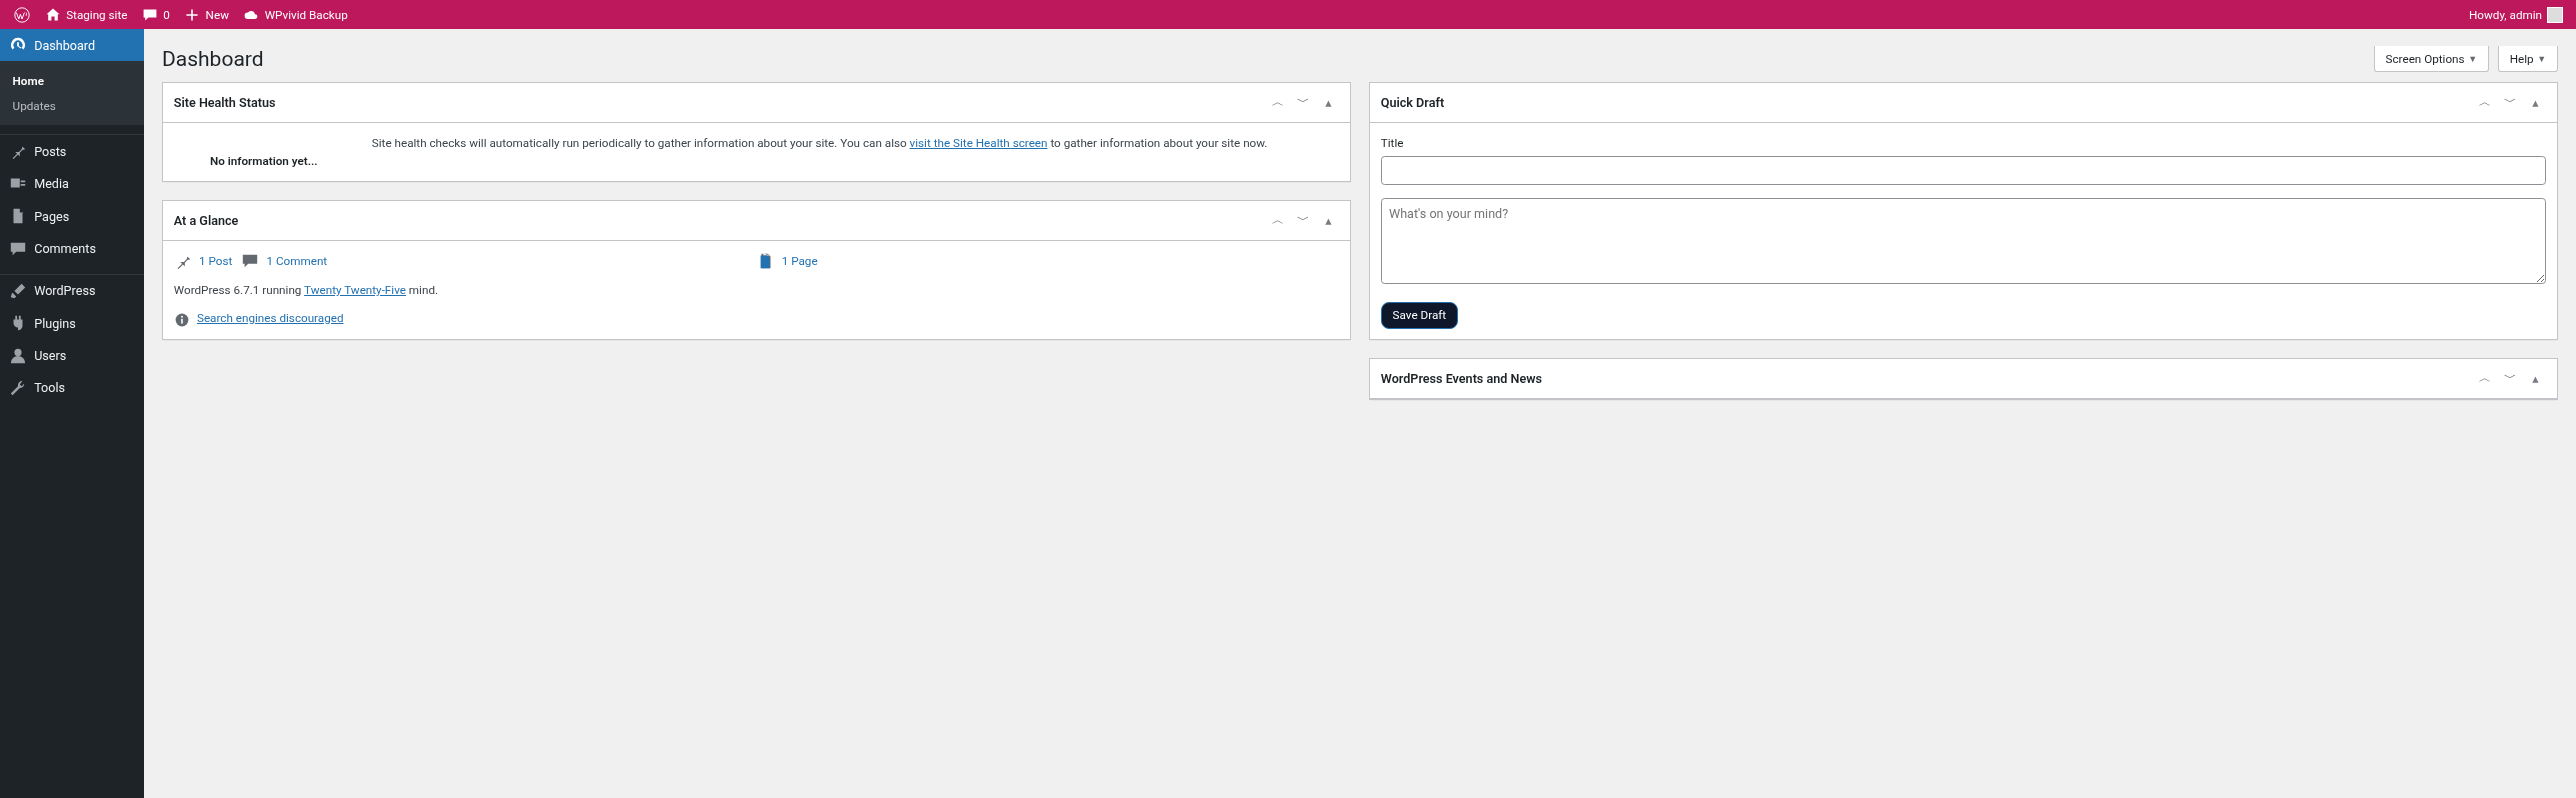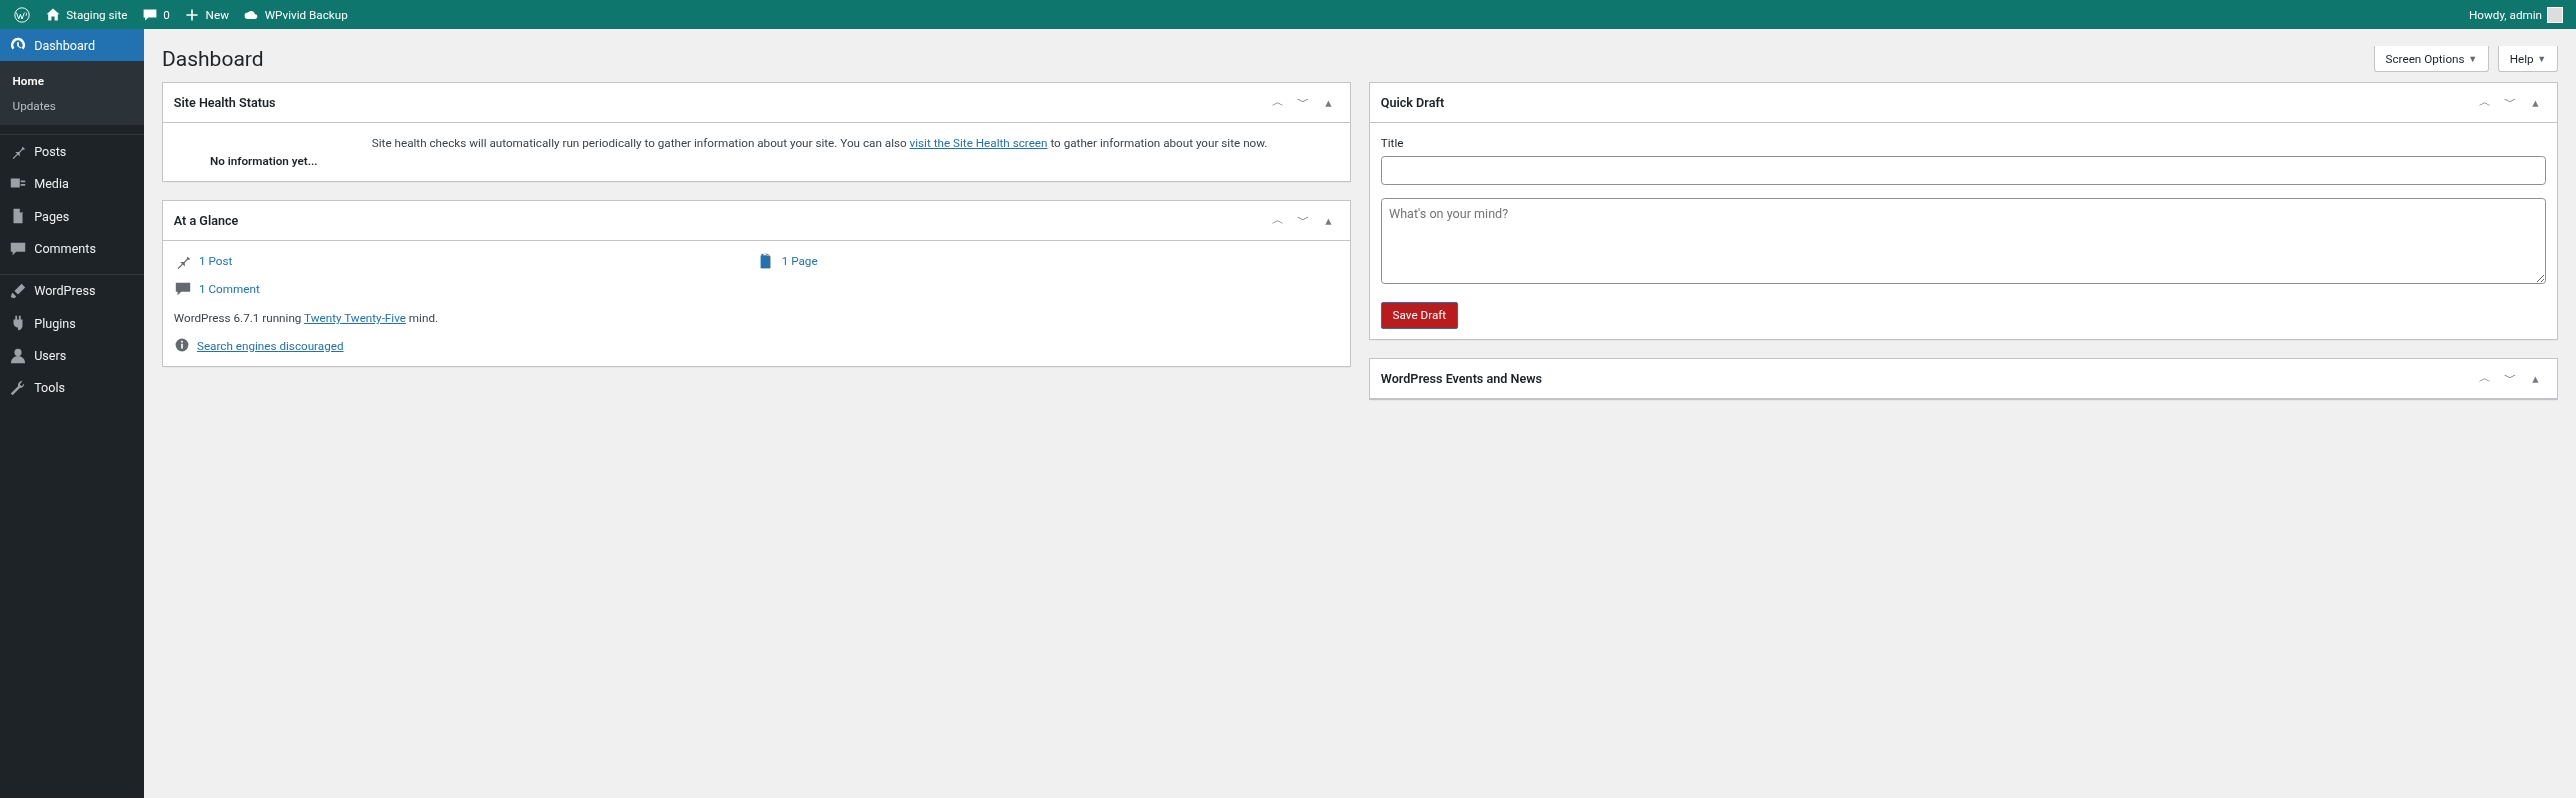"Staging site" .admin-bar { background: #0f766e -> #be185d }
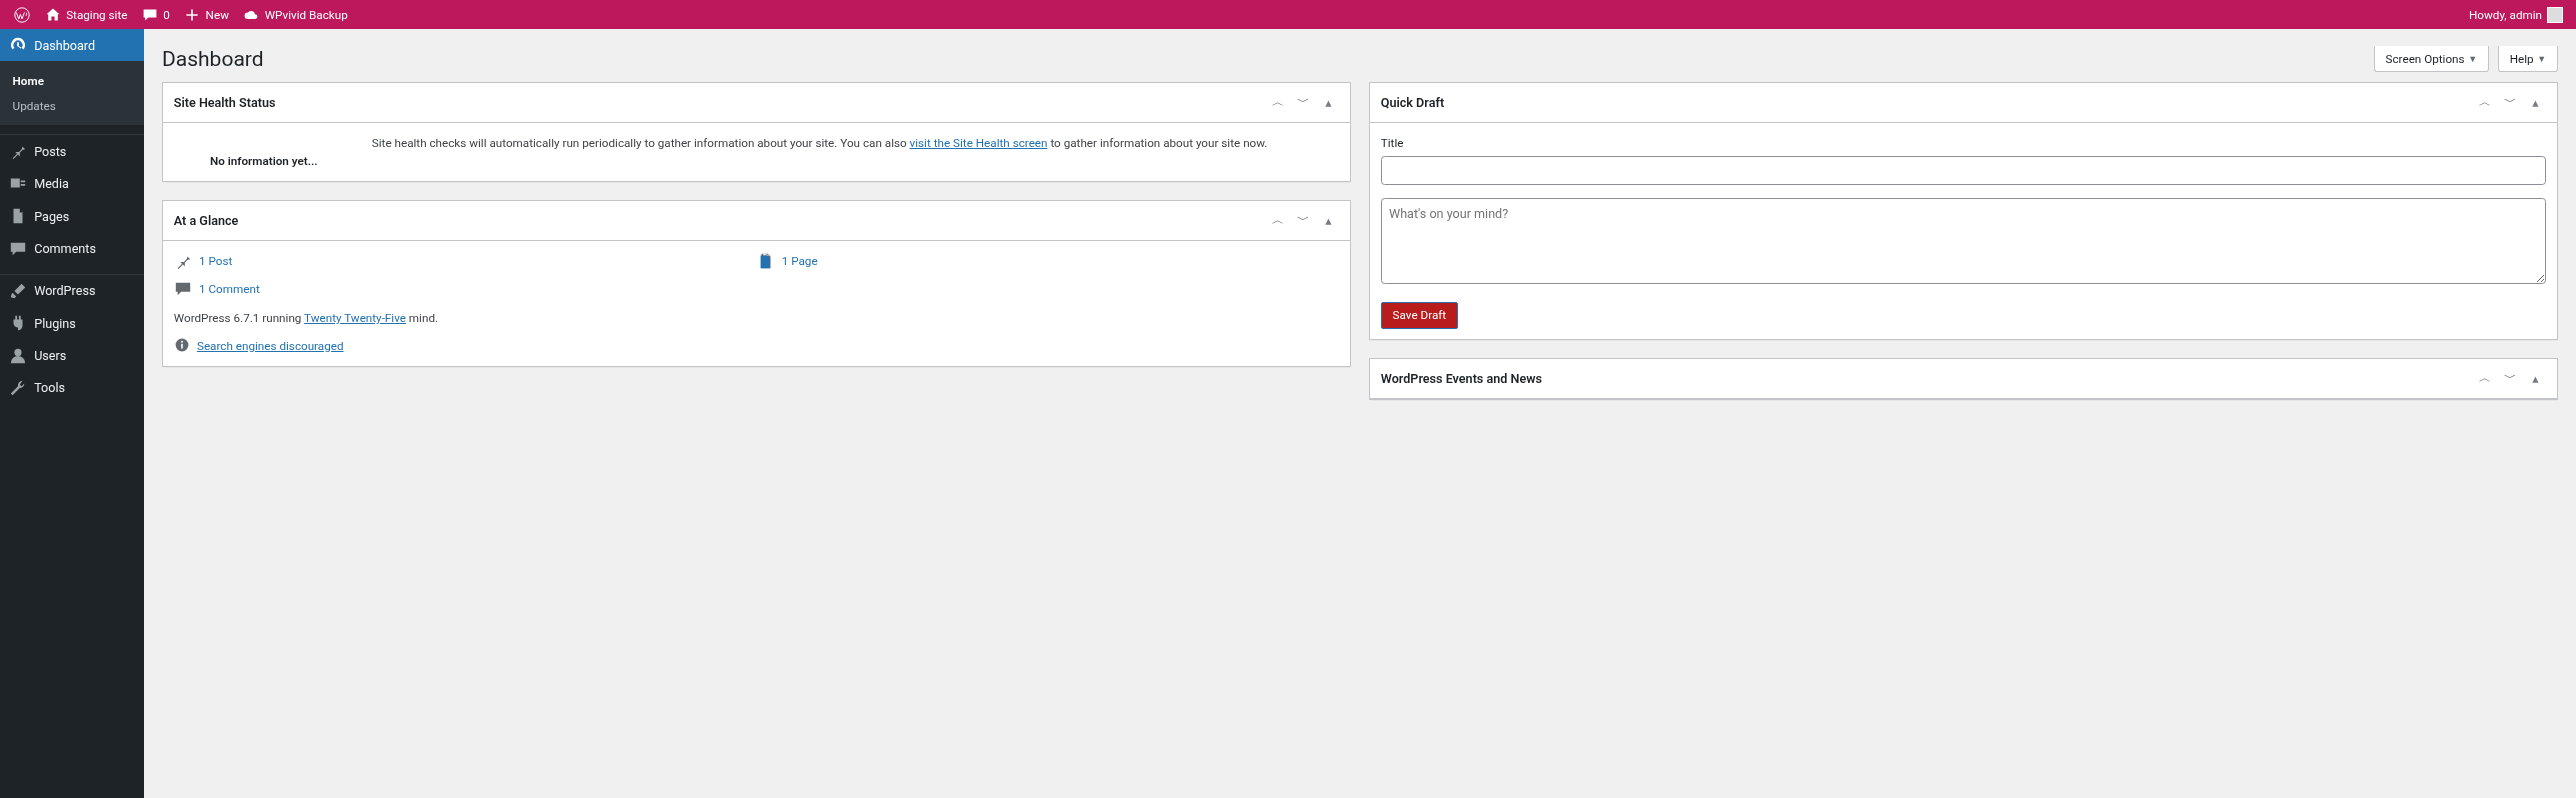"1 Post" .glance-col { flex-direction: column -> row }
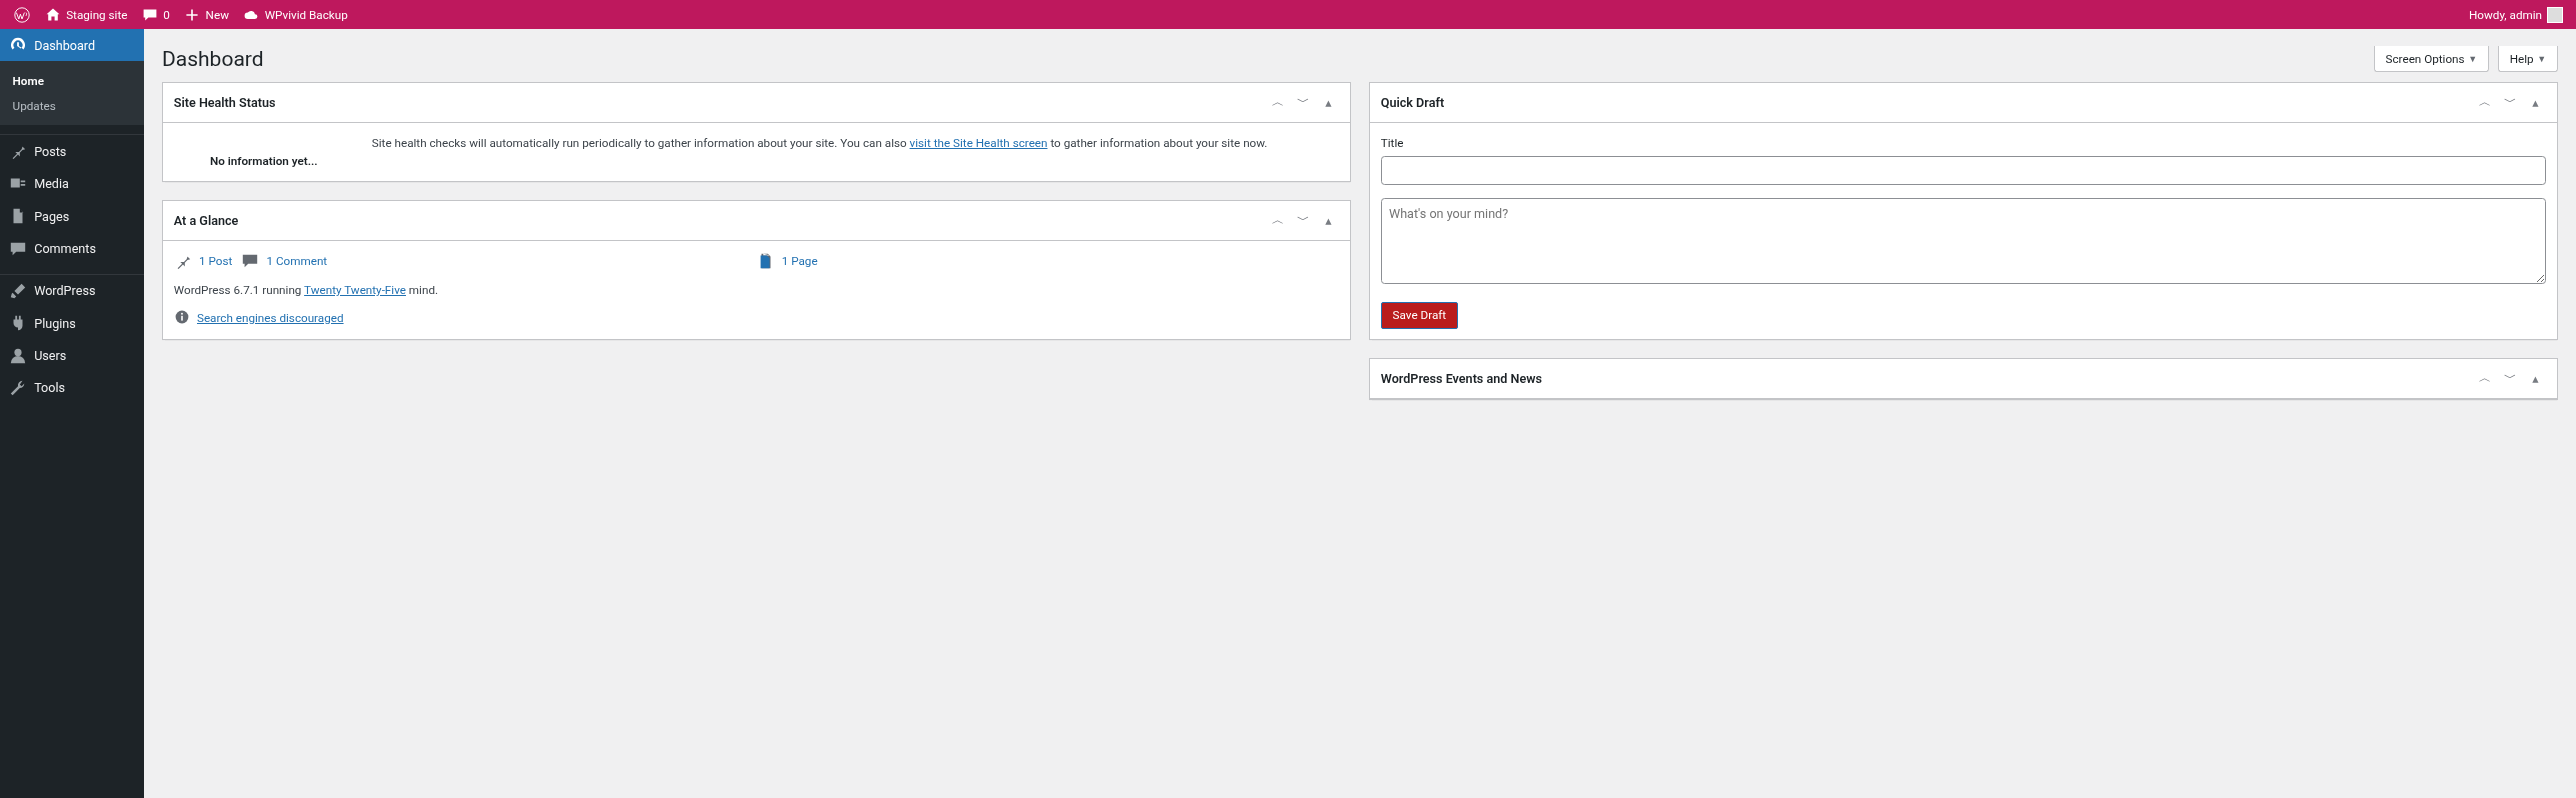"Search engines discouraged" .glance-seo { align-items: flex-start -> flex-end }
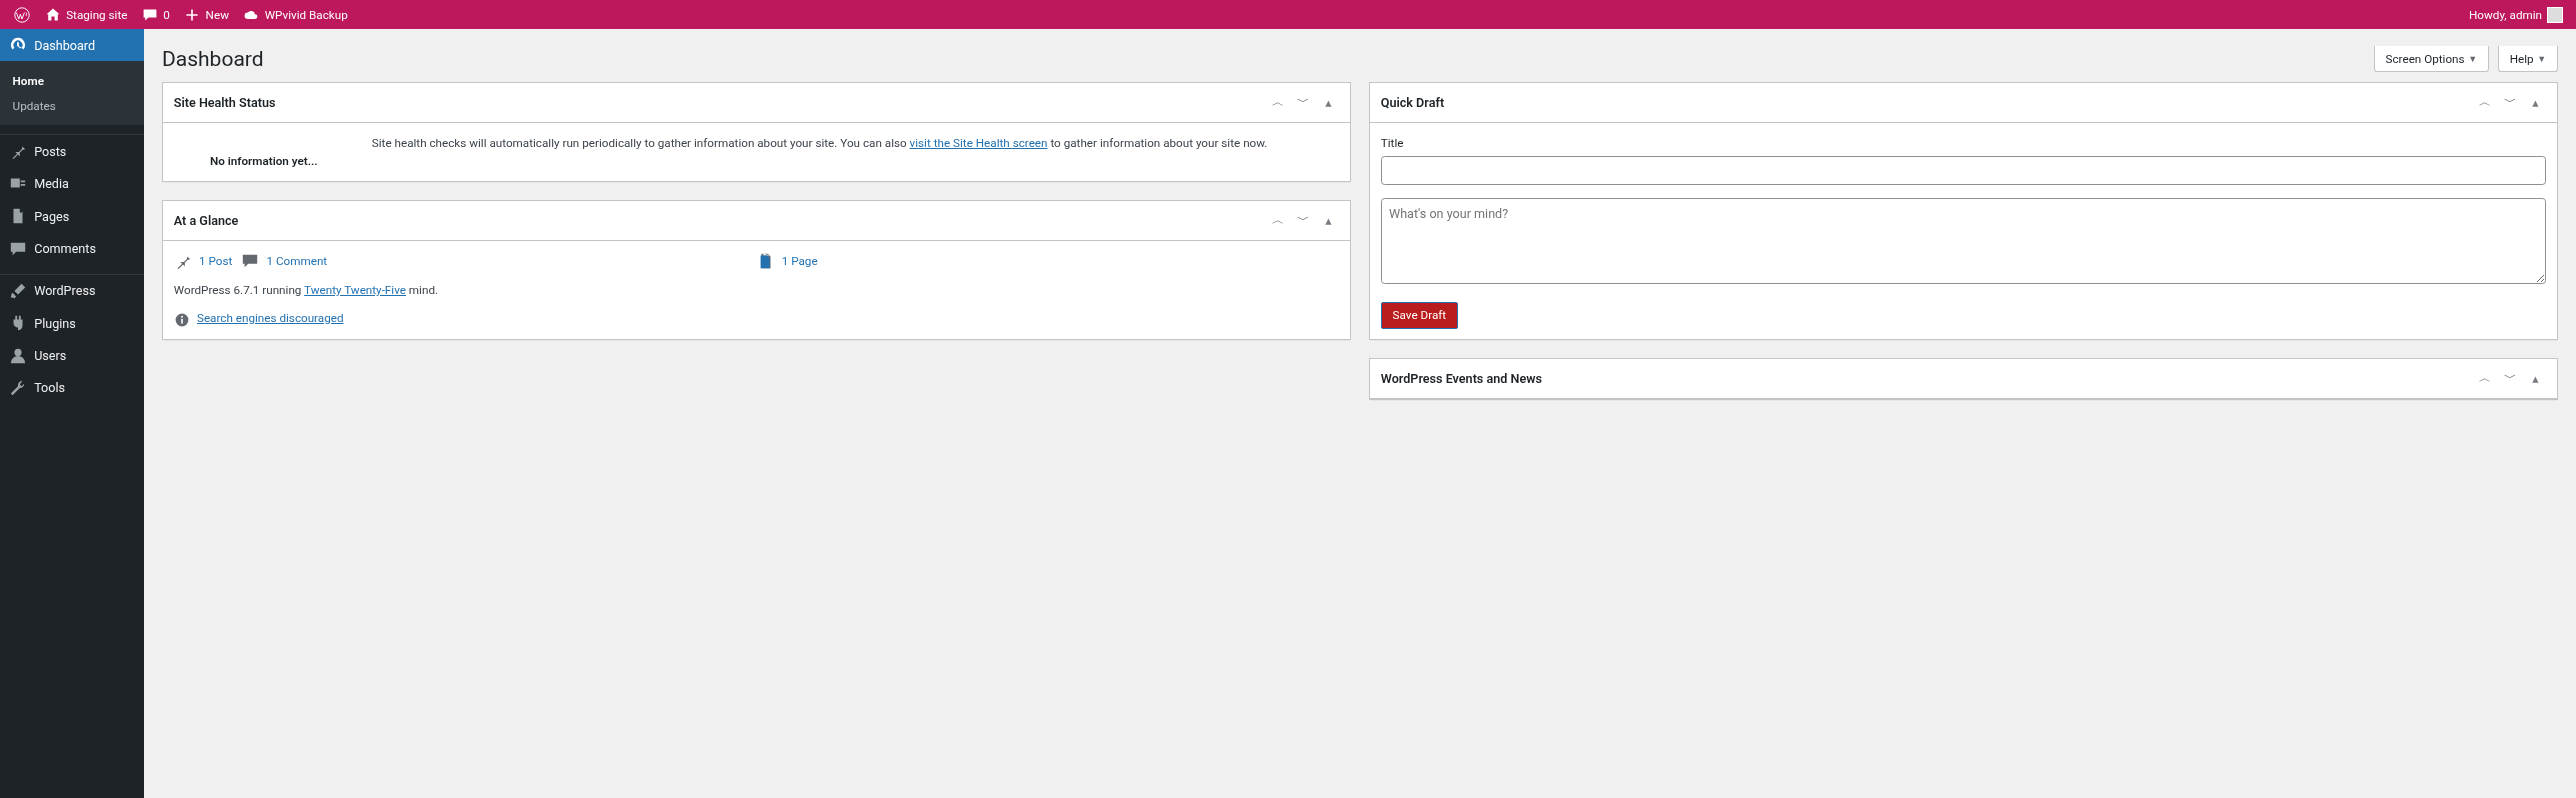"Save Draft" .btn-primary { background: #b91c1c -> #0f172a; border-radius: 2px -> 8px }
